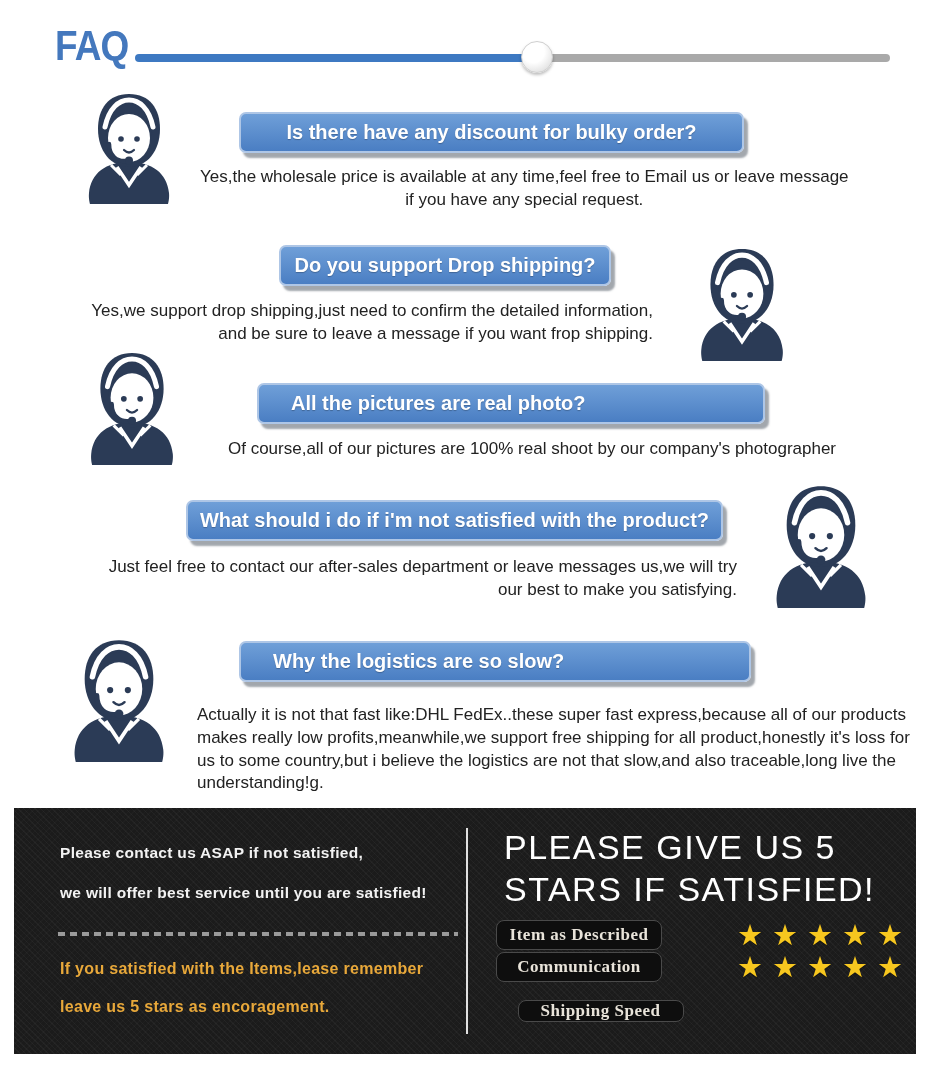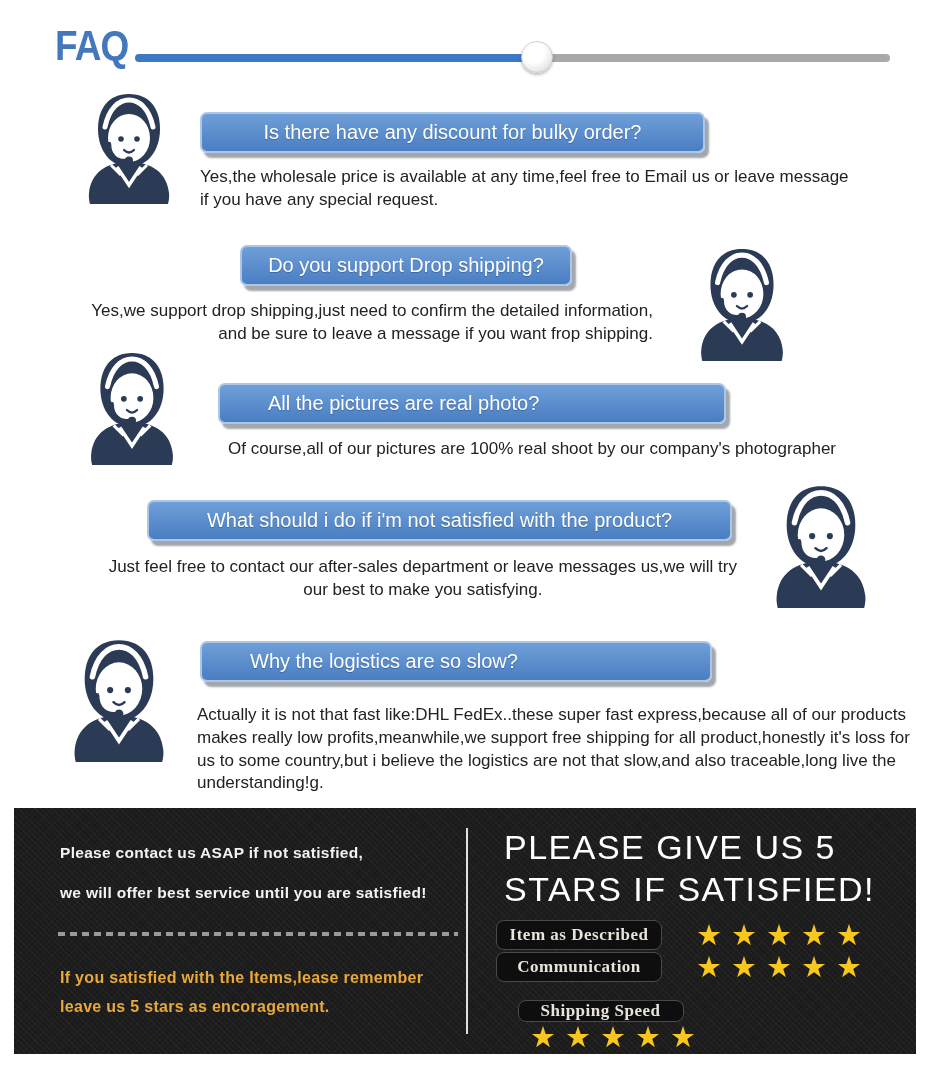"Is there have any discount" .banner { font-weight: normal -> bold; margin-left: none -> 39px }
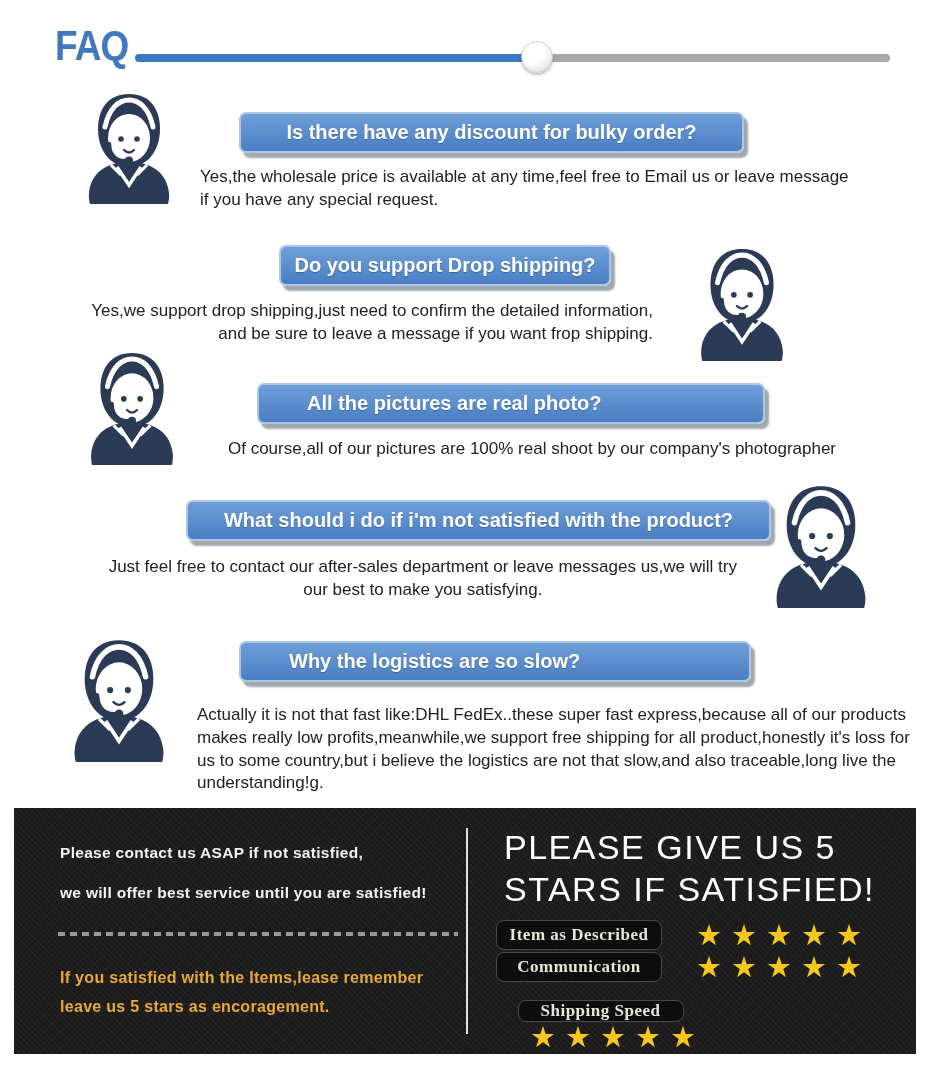"Yes,the wholesale price is available" .q1-answer { text-align: left -> center }
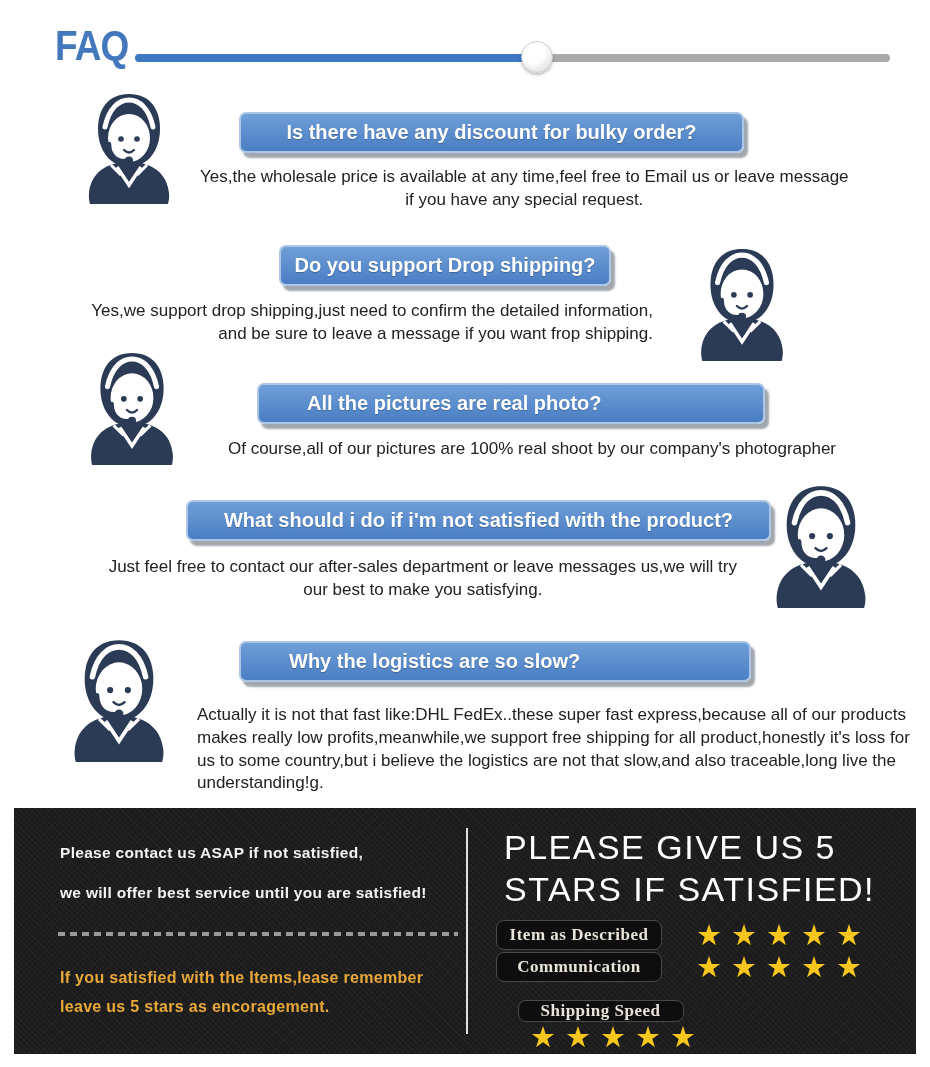"All the pictures are real" .banner.left-text { padding-left: 48px -> 32px }
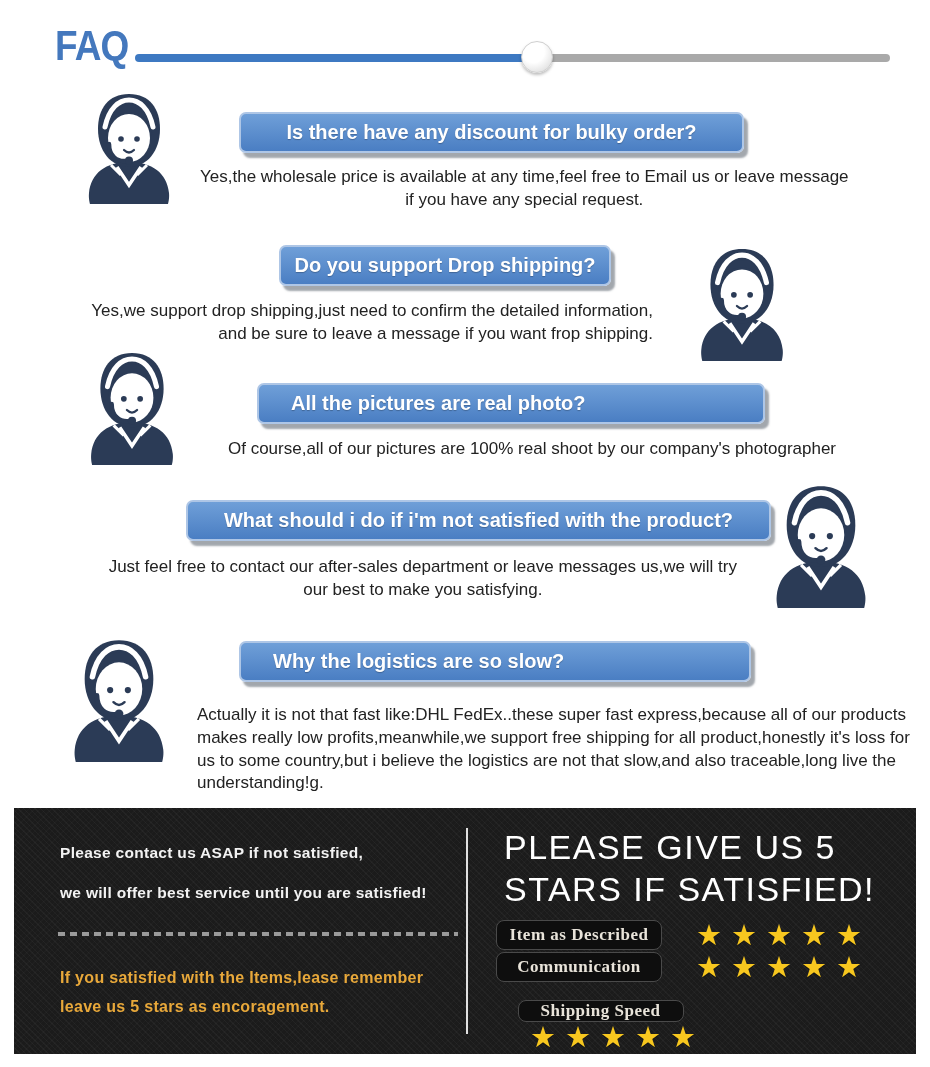"What should i do if" .q4-banner { width: 585px -> 537px }
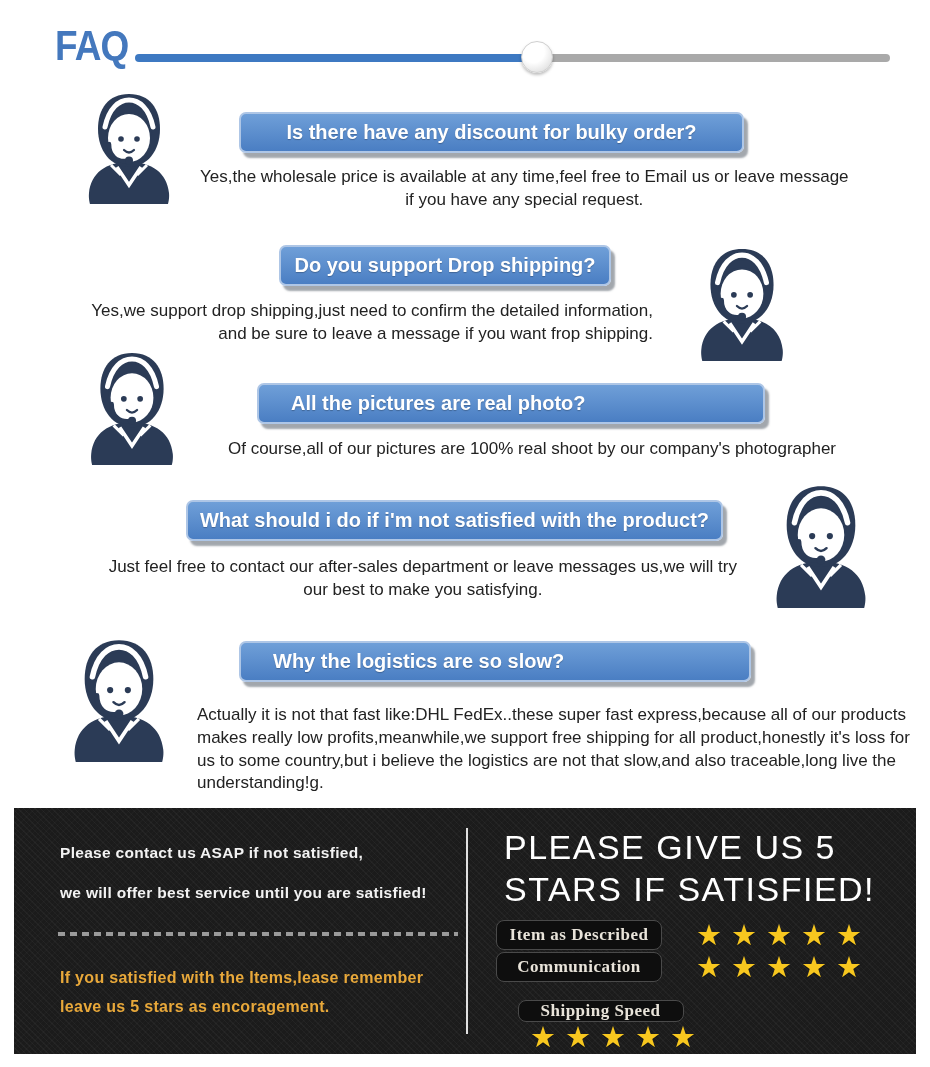"Just feel free to contact" .q4-answer { text-align: center -> right }
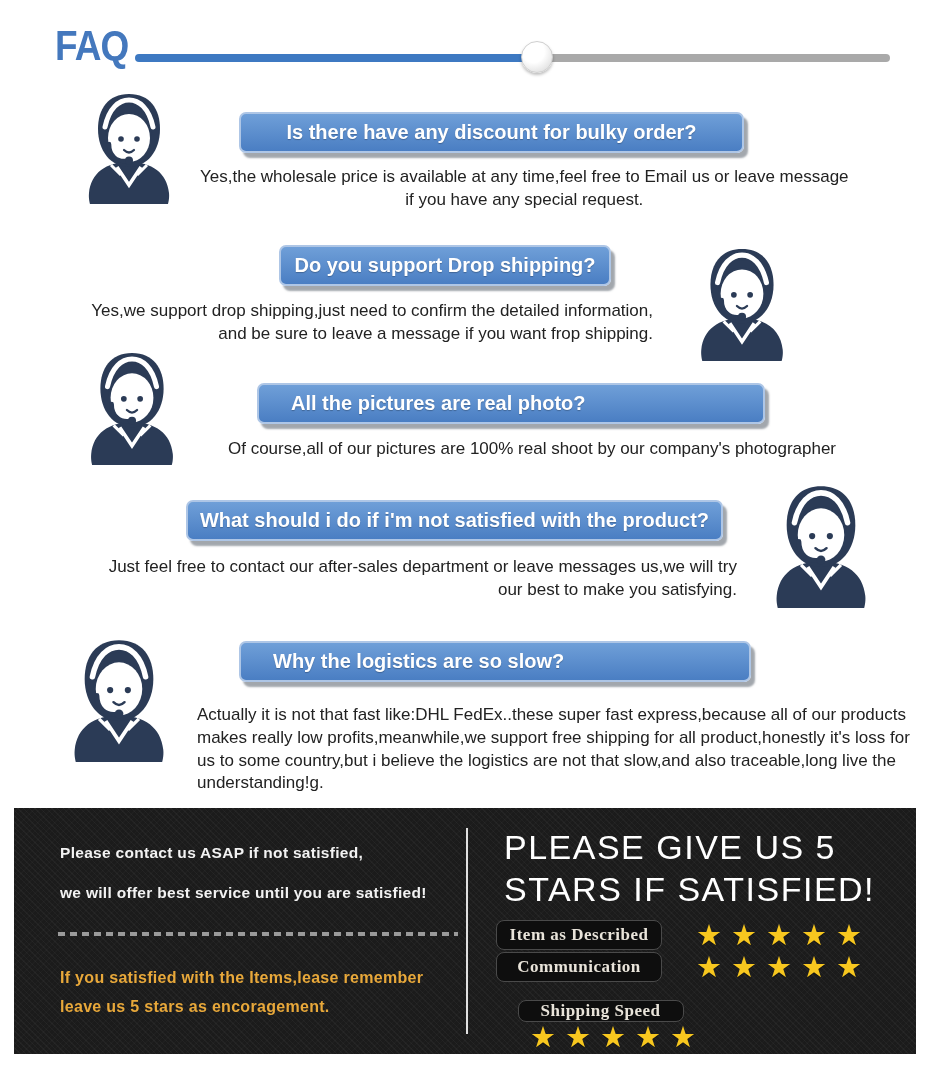"Item as Described" .rating-row { gap: none -> 41px }
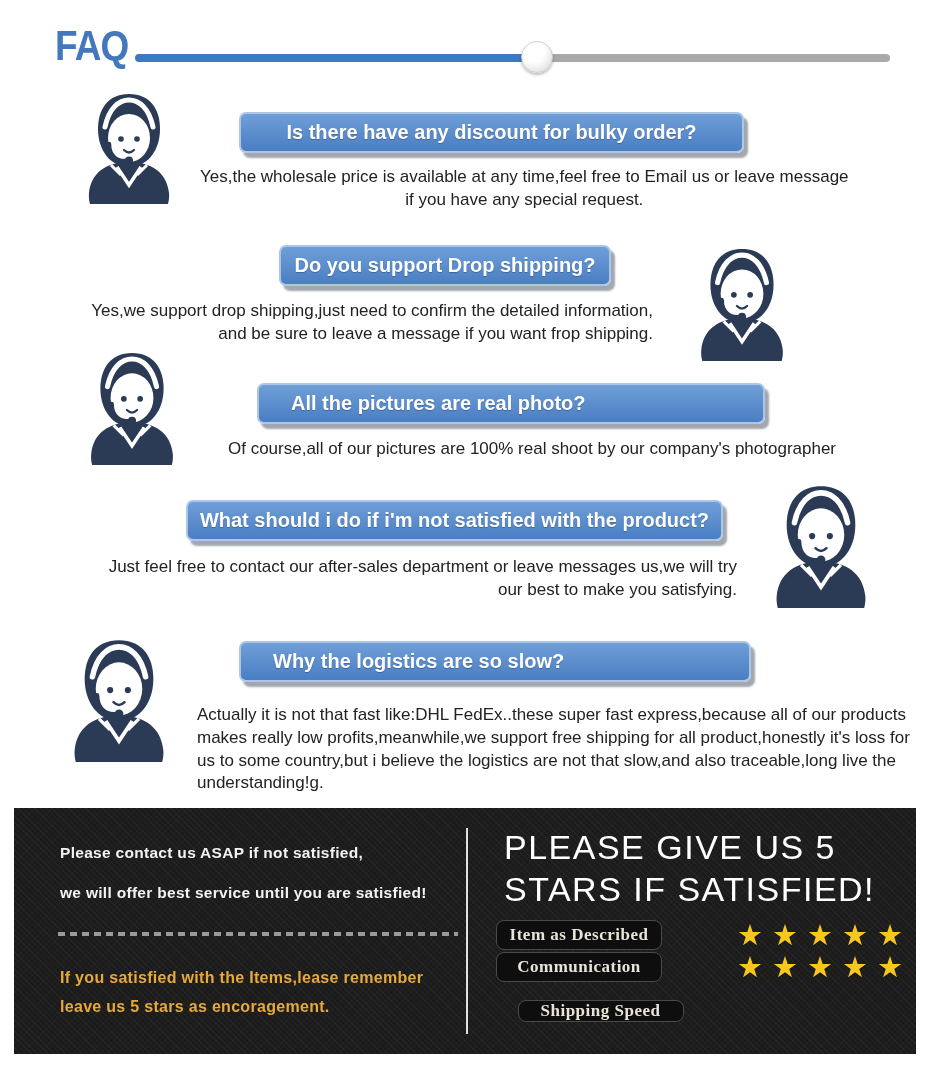"If you satisfied with the" .note1 { margin-top: 9px -> none }
